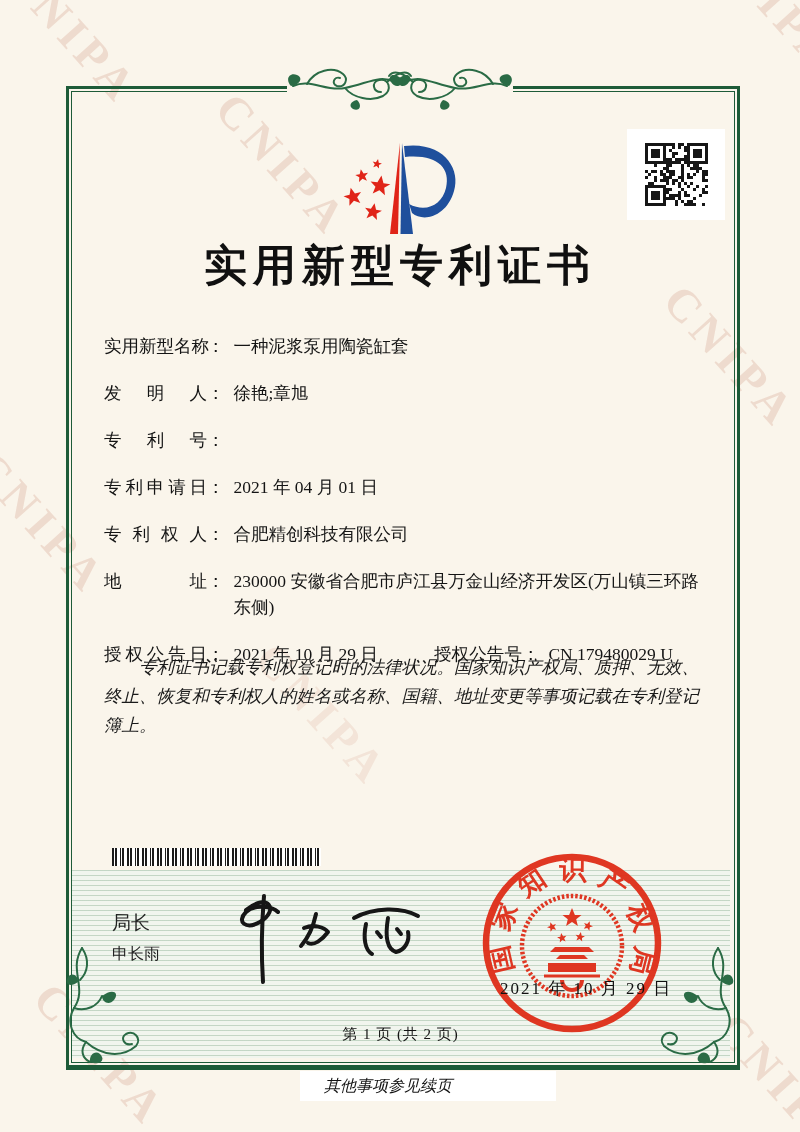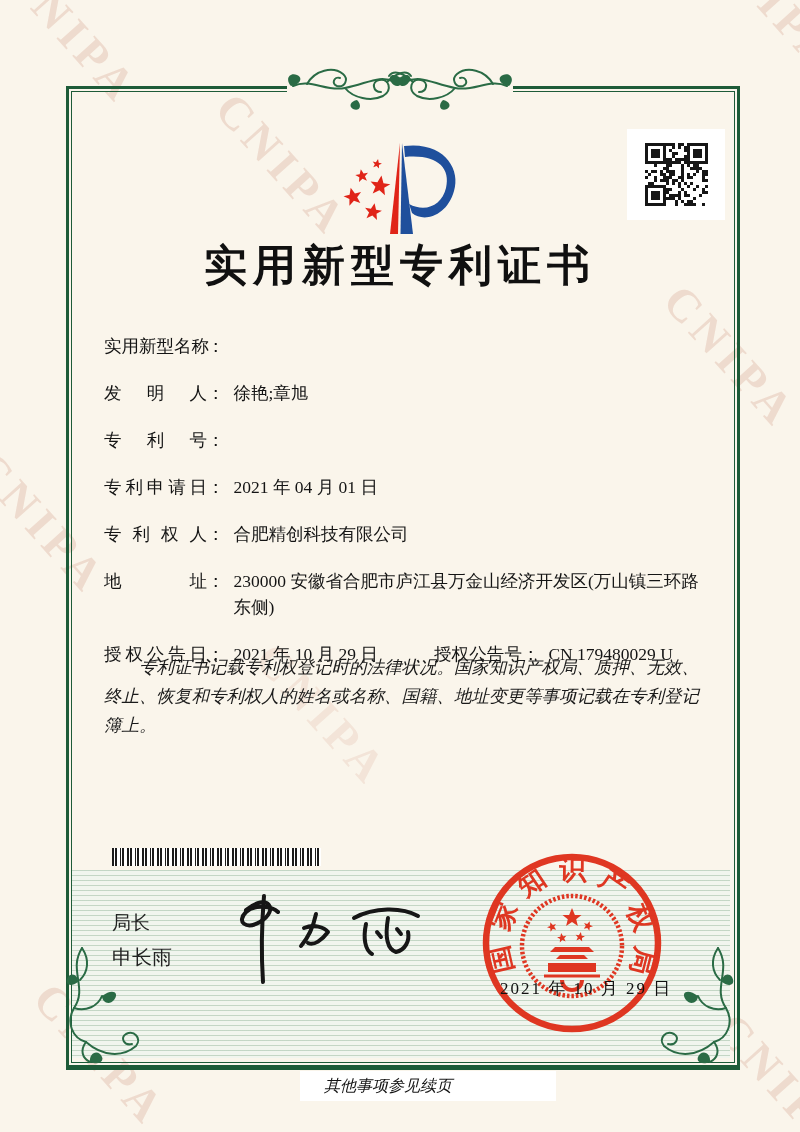"一种泥浆泵用陶瓷缸套" span.fval { html: none -> <span>一种泥浆泵用陶瓷缸套</span> }
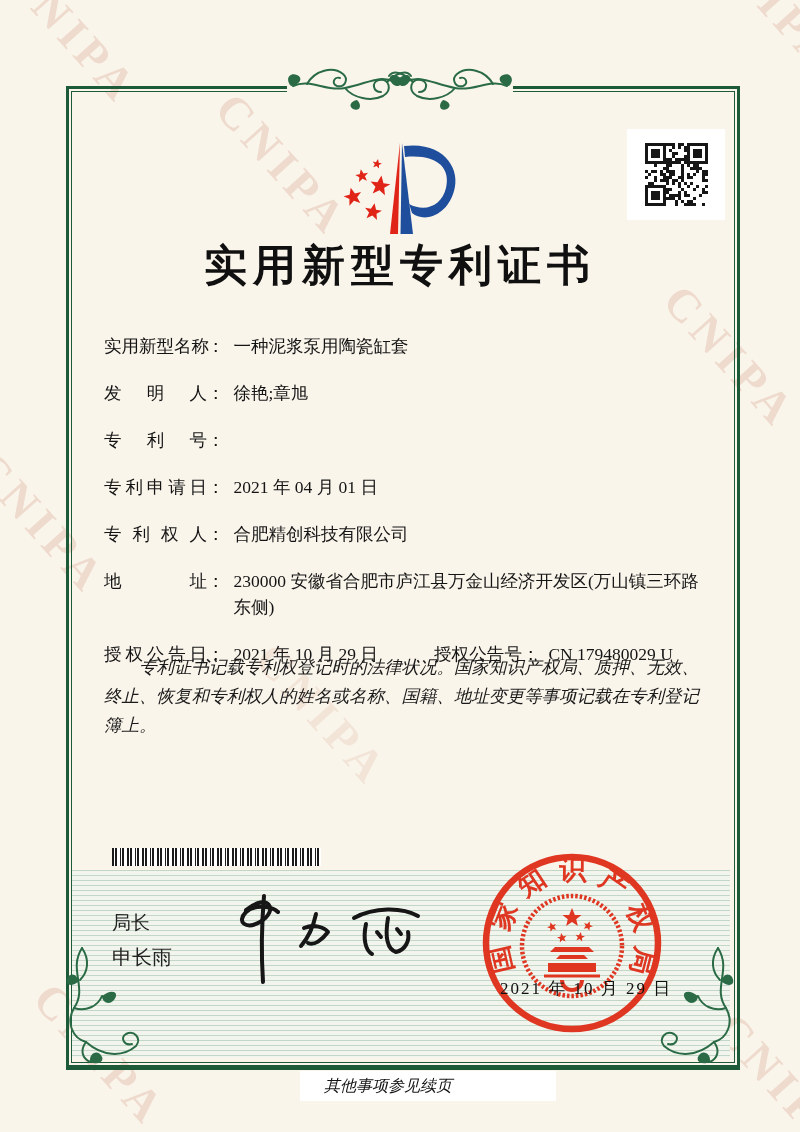"申长雨" .sig-name { font-size: 20px -> 16px }
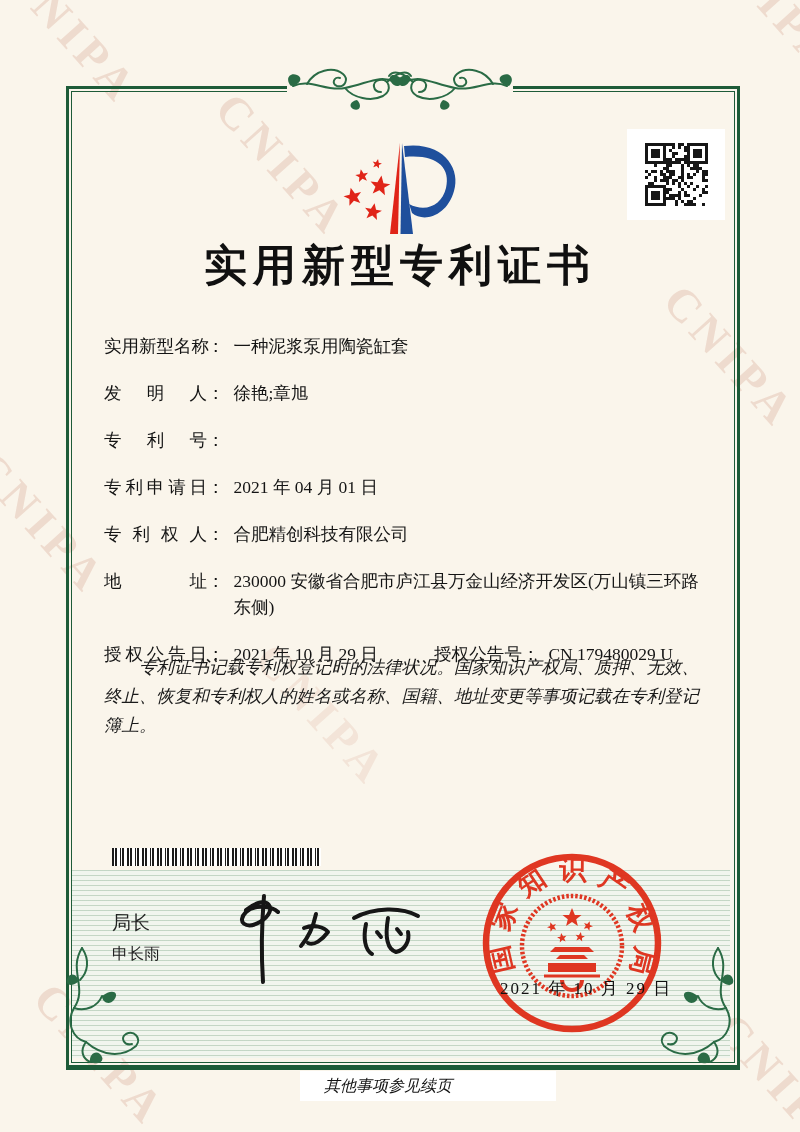"第 1 页 (共 2" div.pageinfo { html: none -> <div>第 1 页 (共 2 页)</div> }
